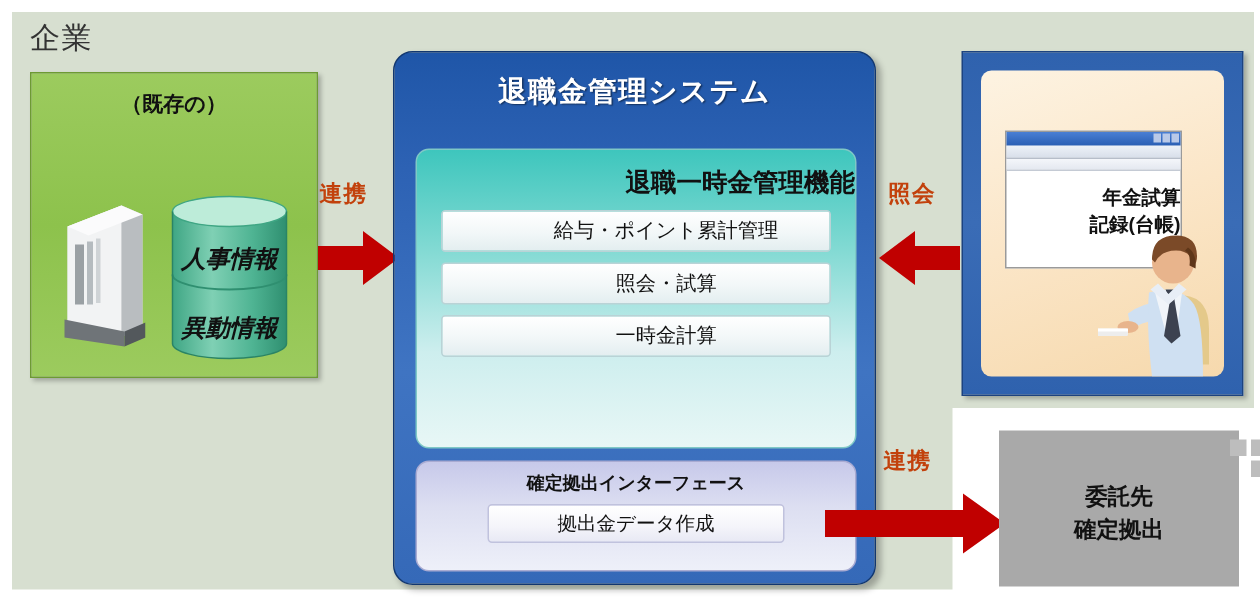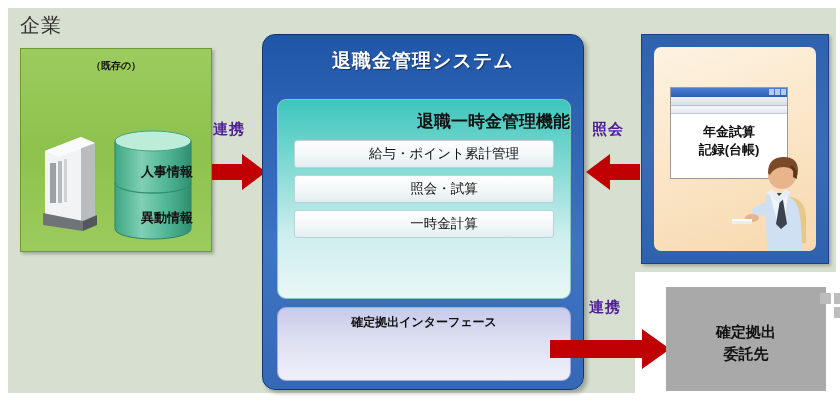"（既存の）" .green-title { font-size: 10px -> 14px }
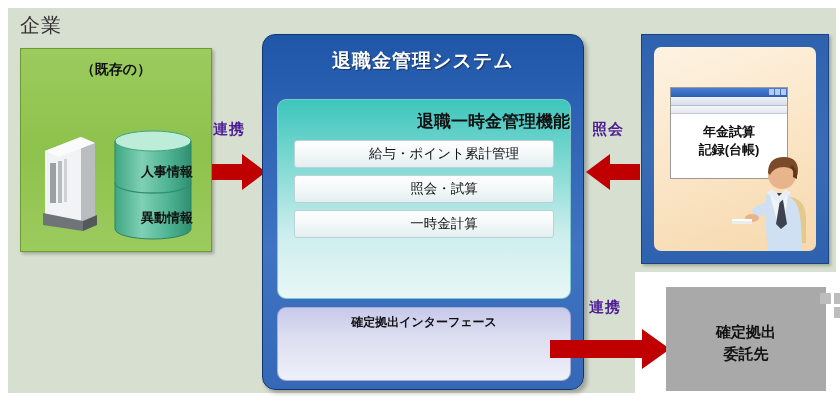"連携" .alabel { color: #4c1d95 -> #c2410c }
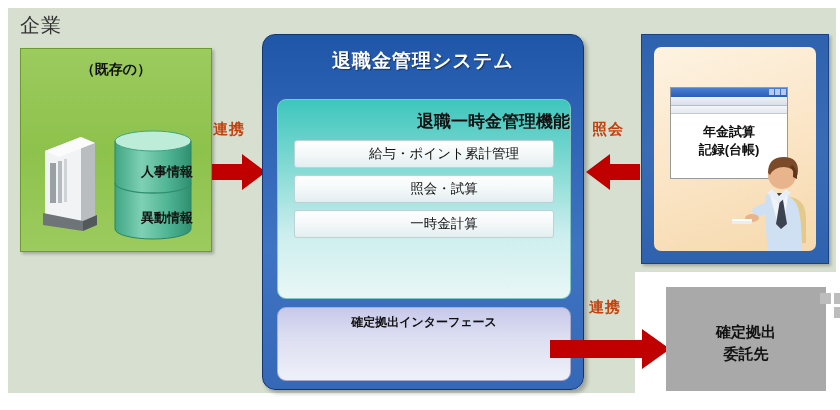"年金試算" .win-txt { text-align: center -> right }
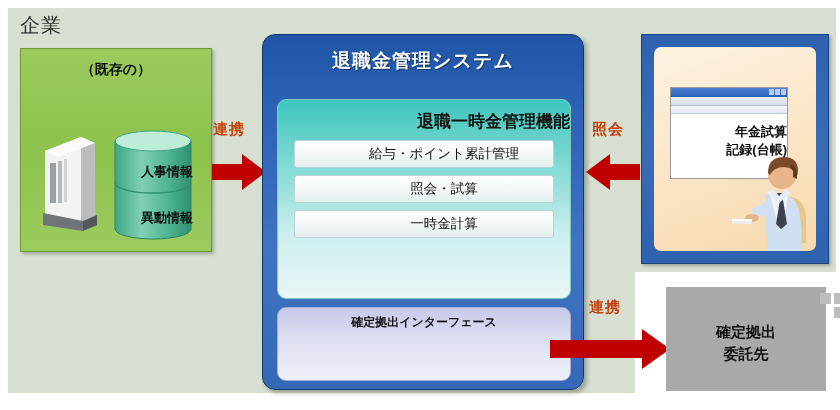"人事情報" .cyl-lbl { font-size: 13px -> 16px; font-style: none -> italic; text-align: right -> center }
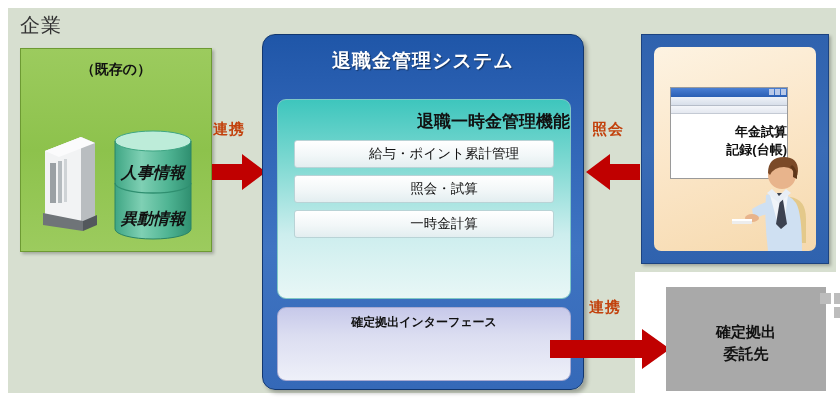"拠出金データ作成" div.chip-lav { html: none -> <div>拠出金データ作成</div> }
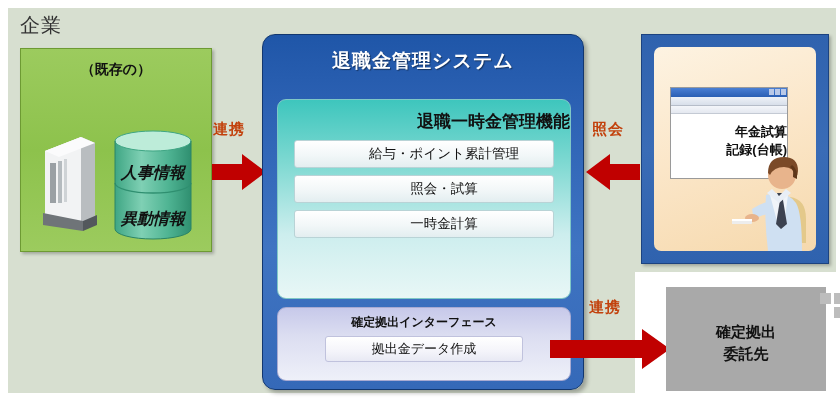"確定拠出" div { order: before "委託先" -> after "委託先" }
